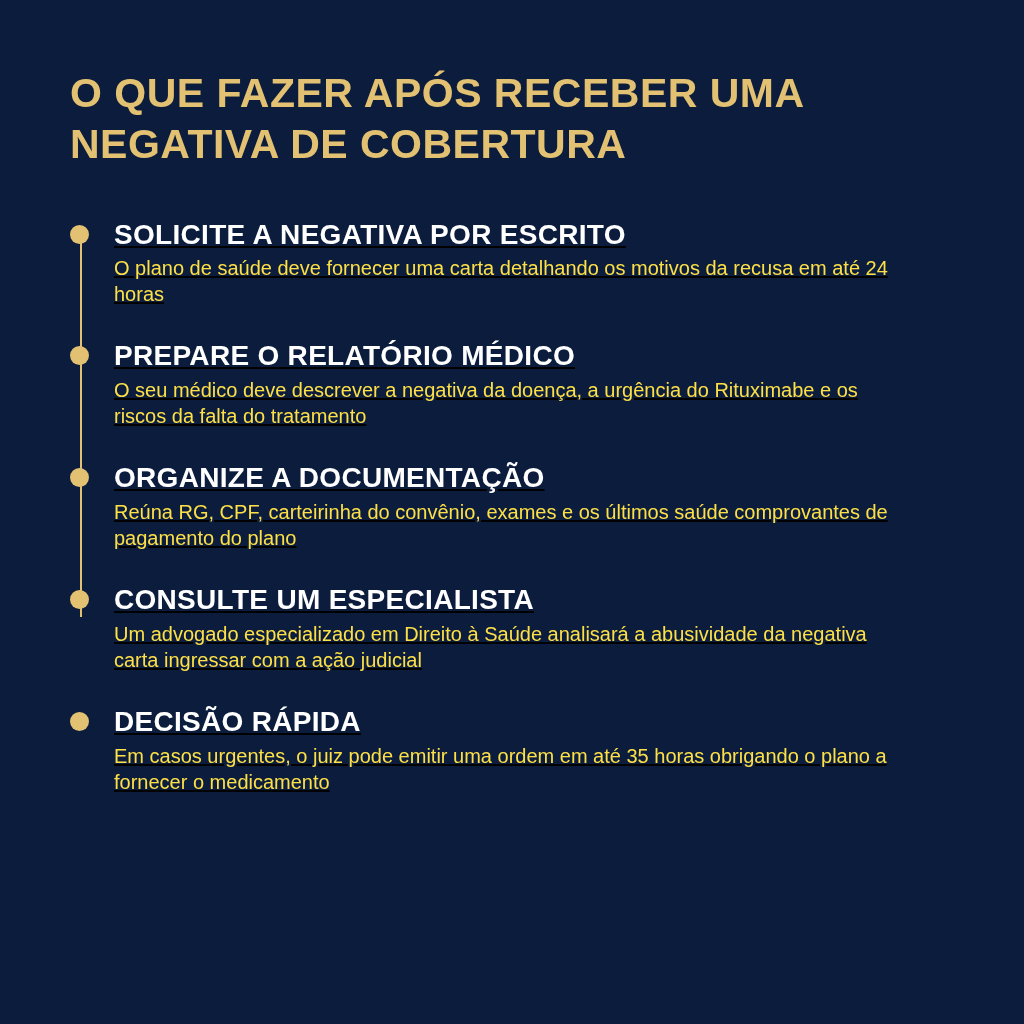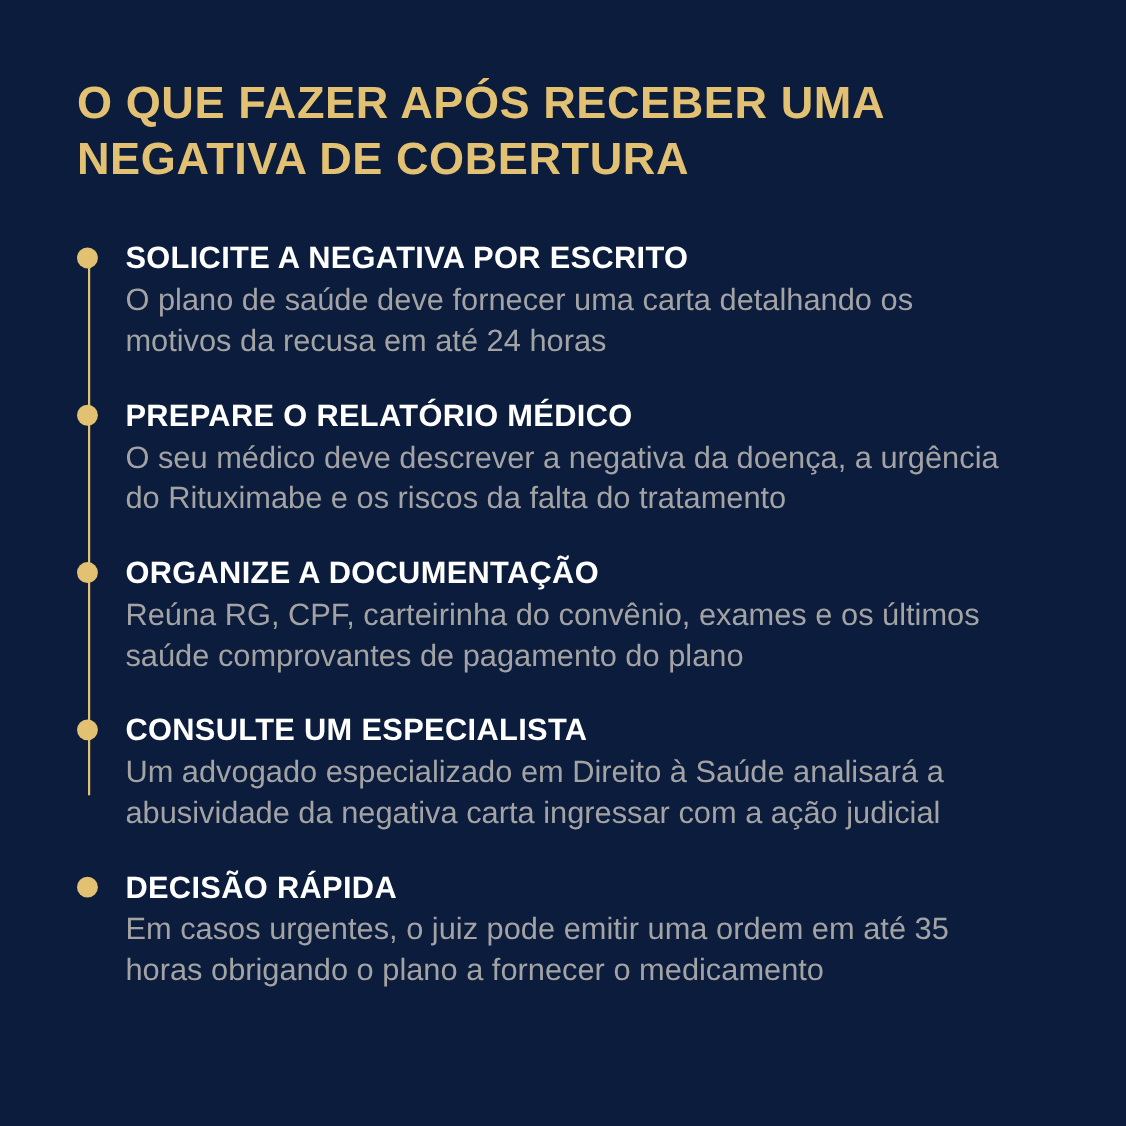"SOLICITE A NEGATIVA POR ESCRITO" .steps { text-decoration: none -> underline }
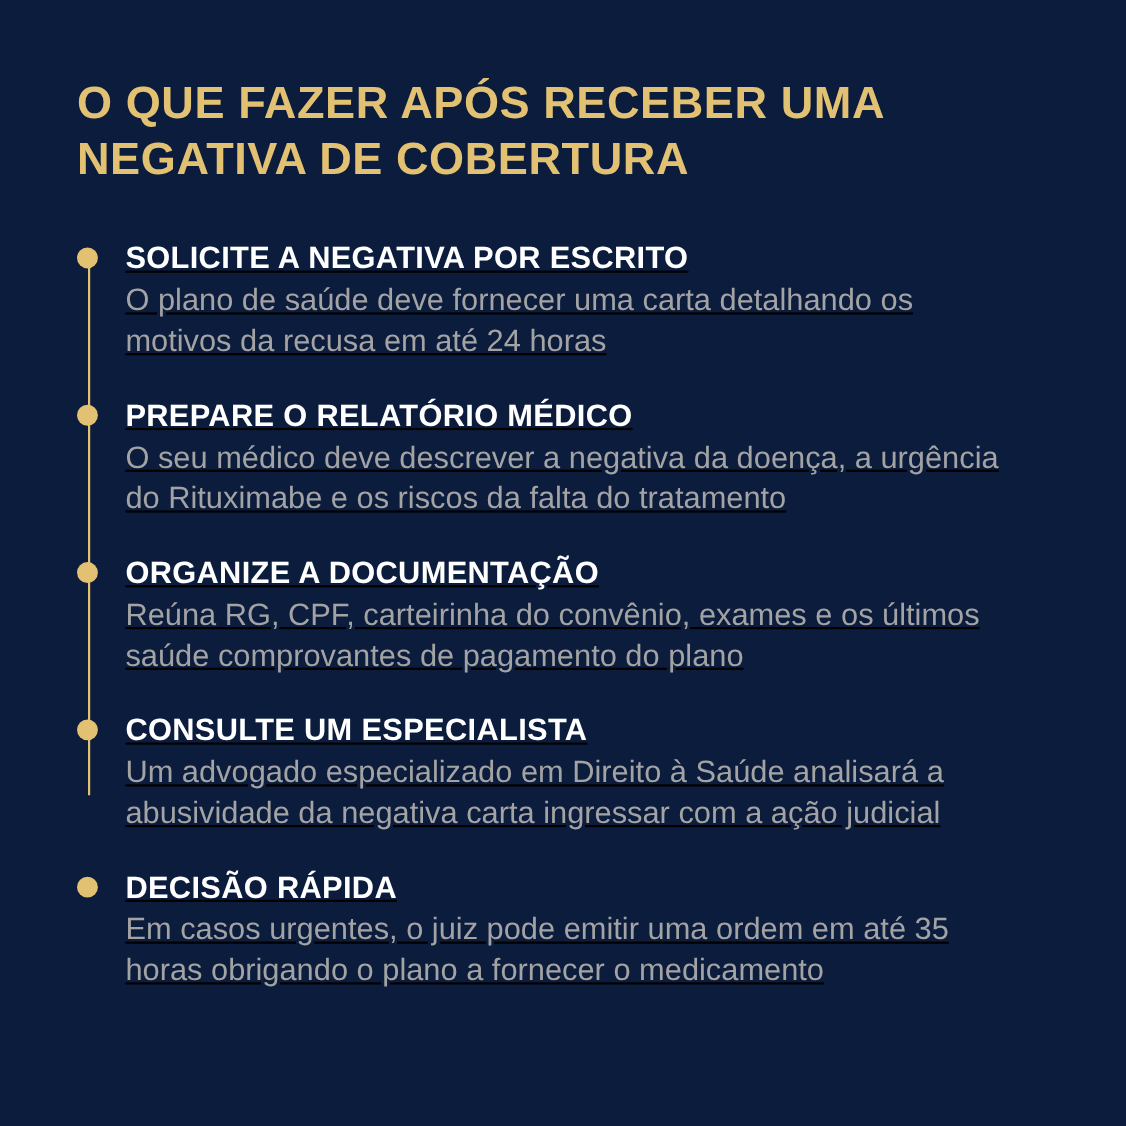"O plano de saúde deve" .step-desc { color: #a3a3a3 -> #fde047; font-size: 28px -> 20px }
